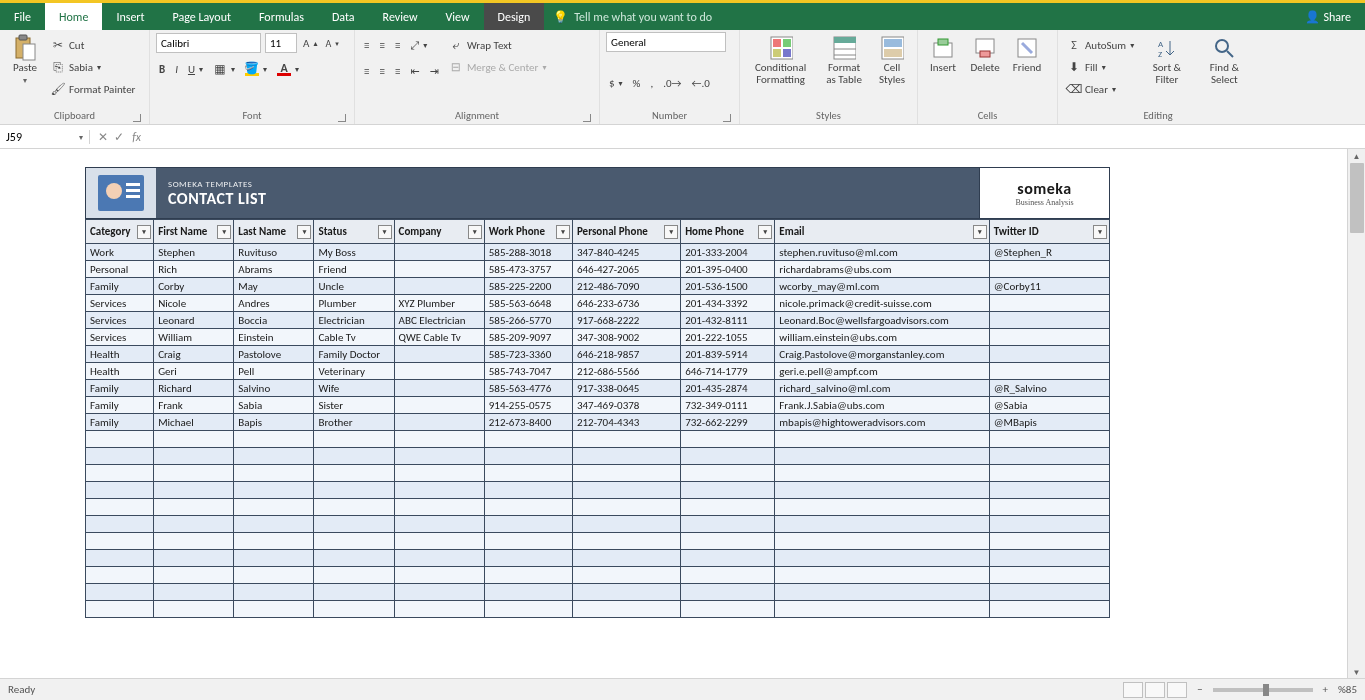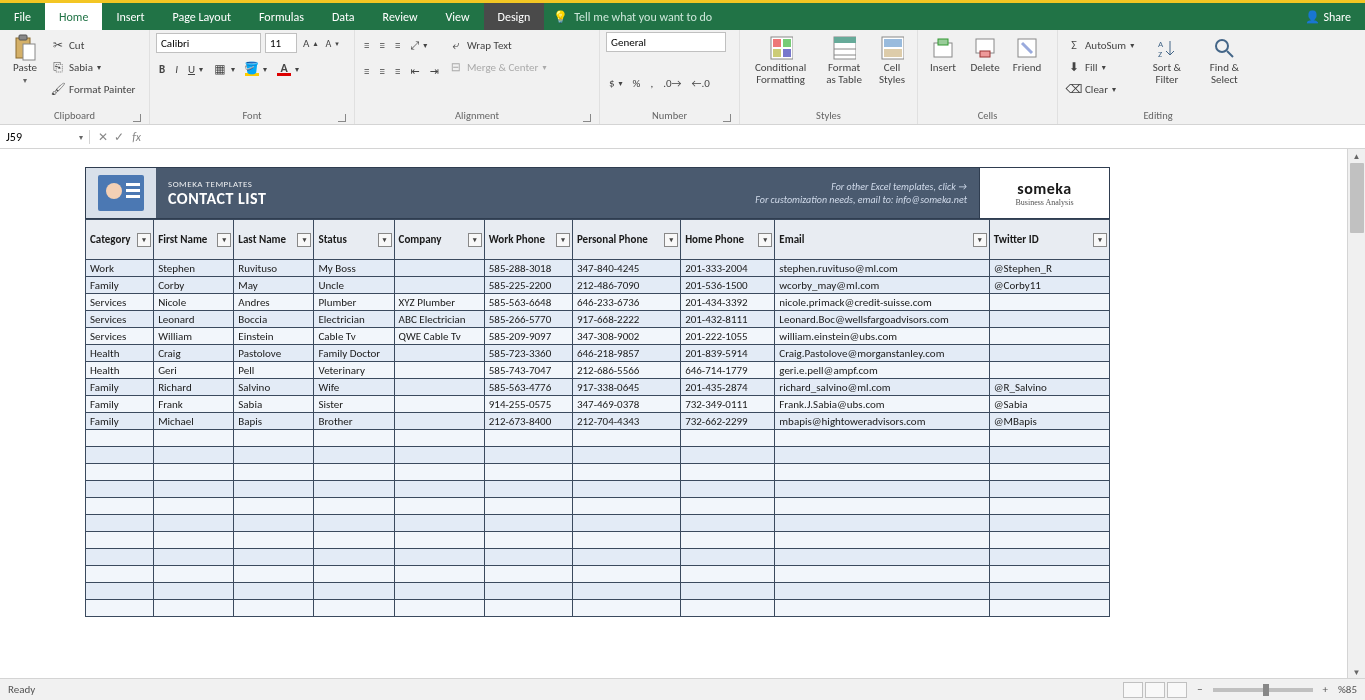"For other Excel templates, click" div.right-note { html: <div> <span>For other Excel templates, click →</span> <span>For customization needs, email to: info@someka.net</span> </div> -> none }
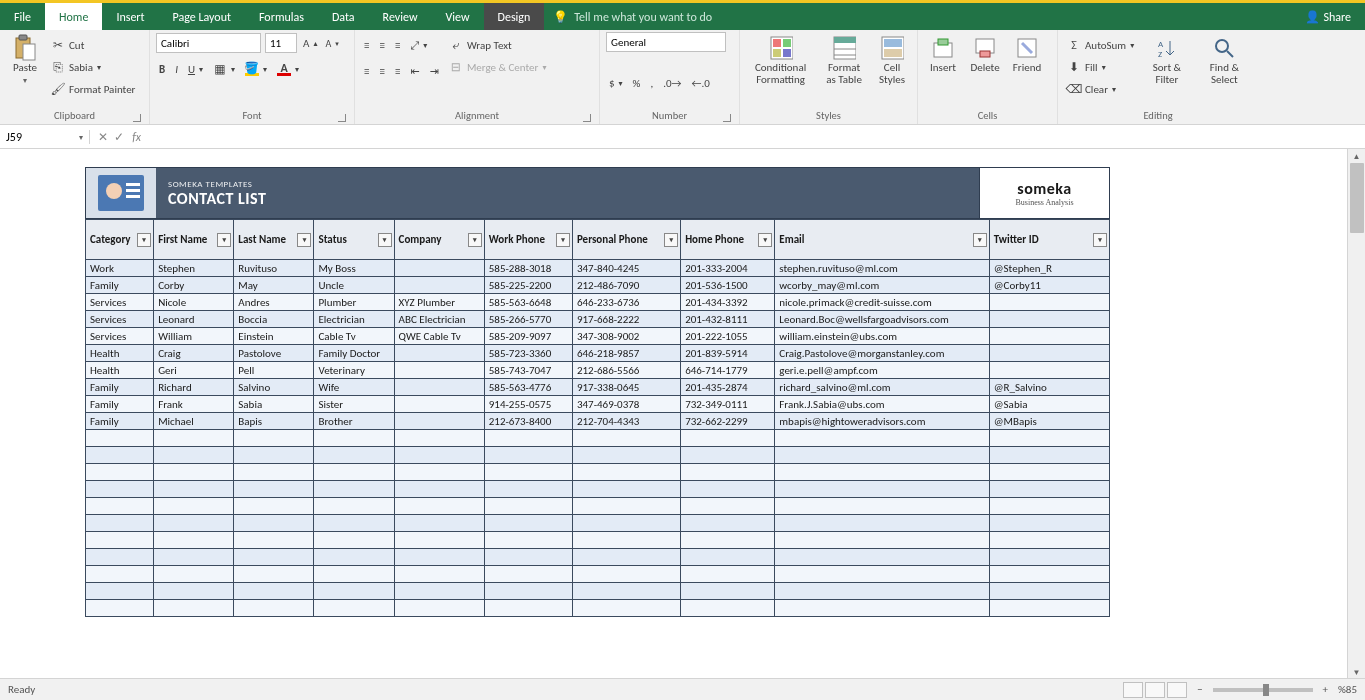"Category" .contact-table th { height: 40px -> 24px }
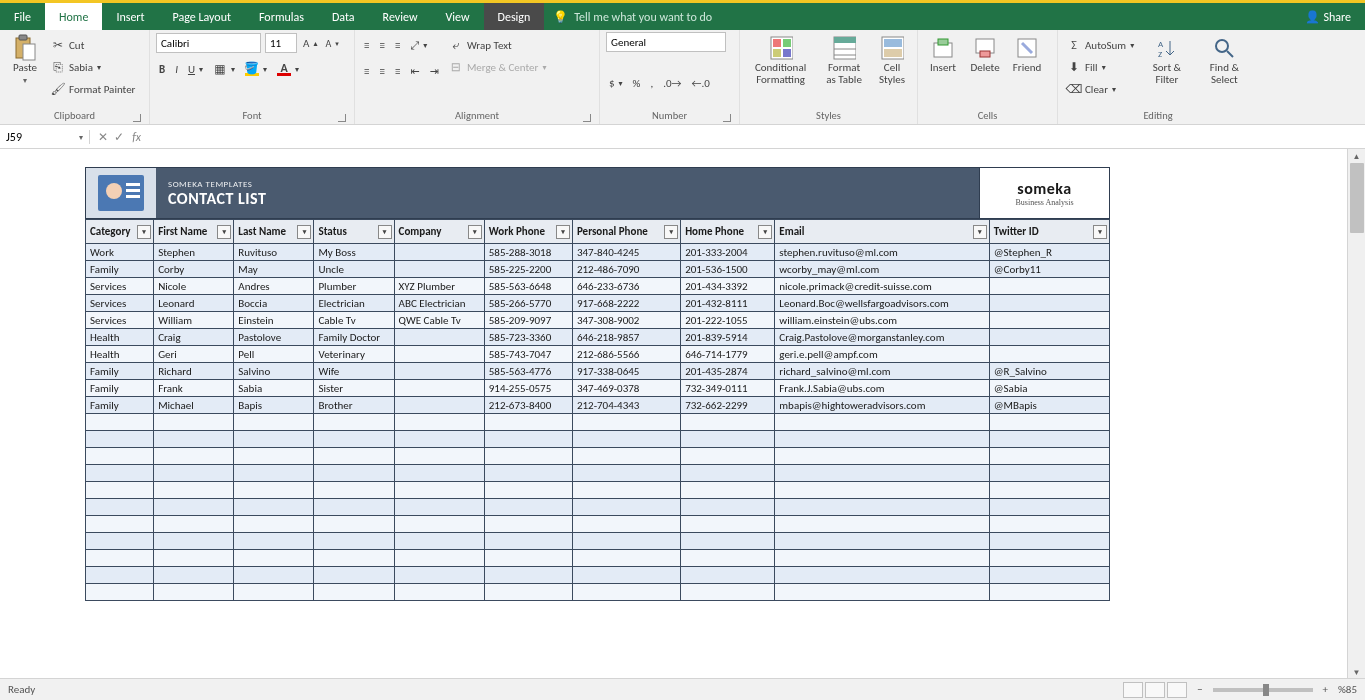"Personal" tr.alt { html: none -> <tr> <td>Personal</td> <td>Rich</td> <td>Abrams</td> <td>Friend</td> <td></td> <td>585-473-3757</td> <td>646-427-2065</td> <td>201-395-0400</td> <td>richardabrams@ubs.com</td> <td></td> </tr> }
